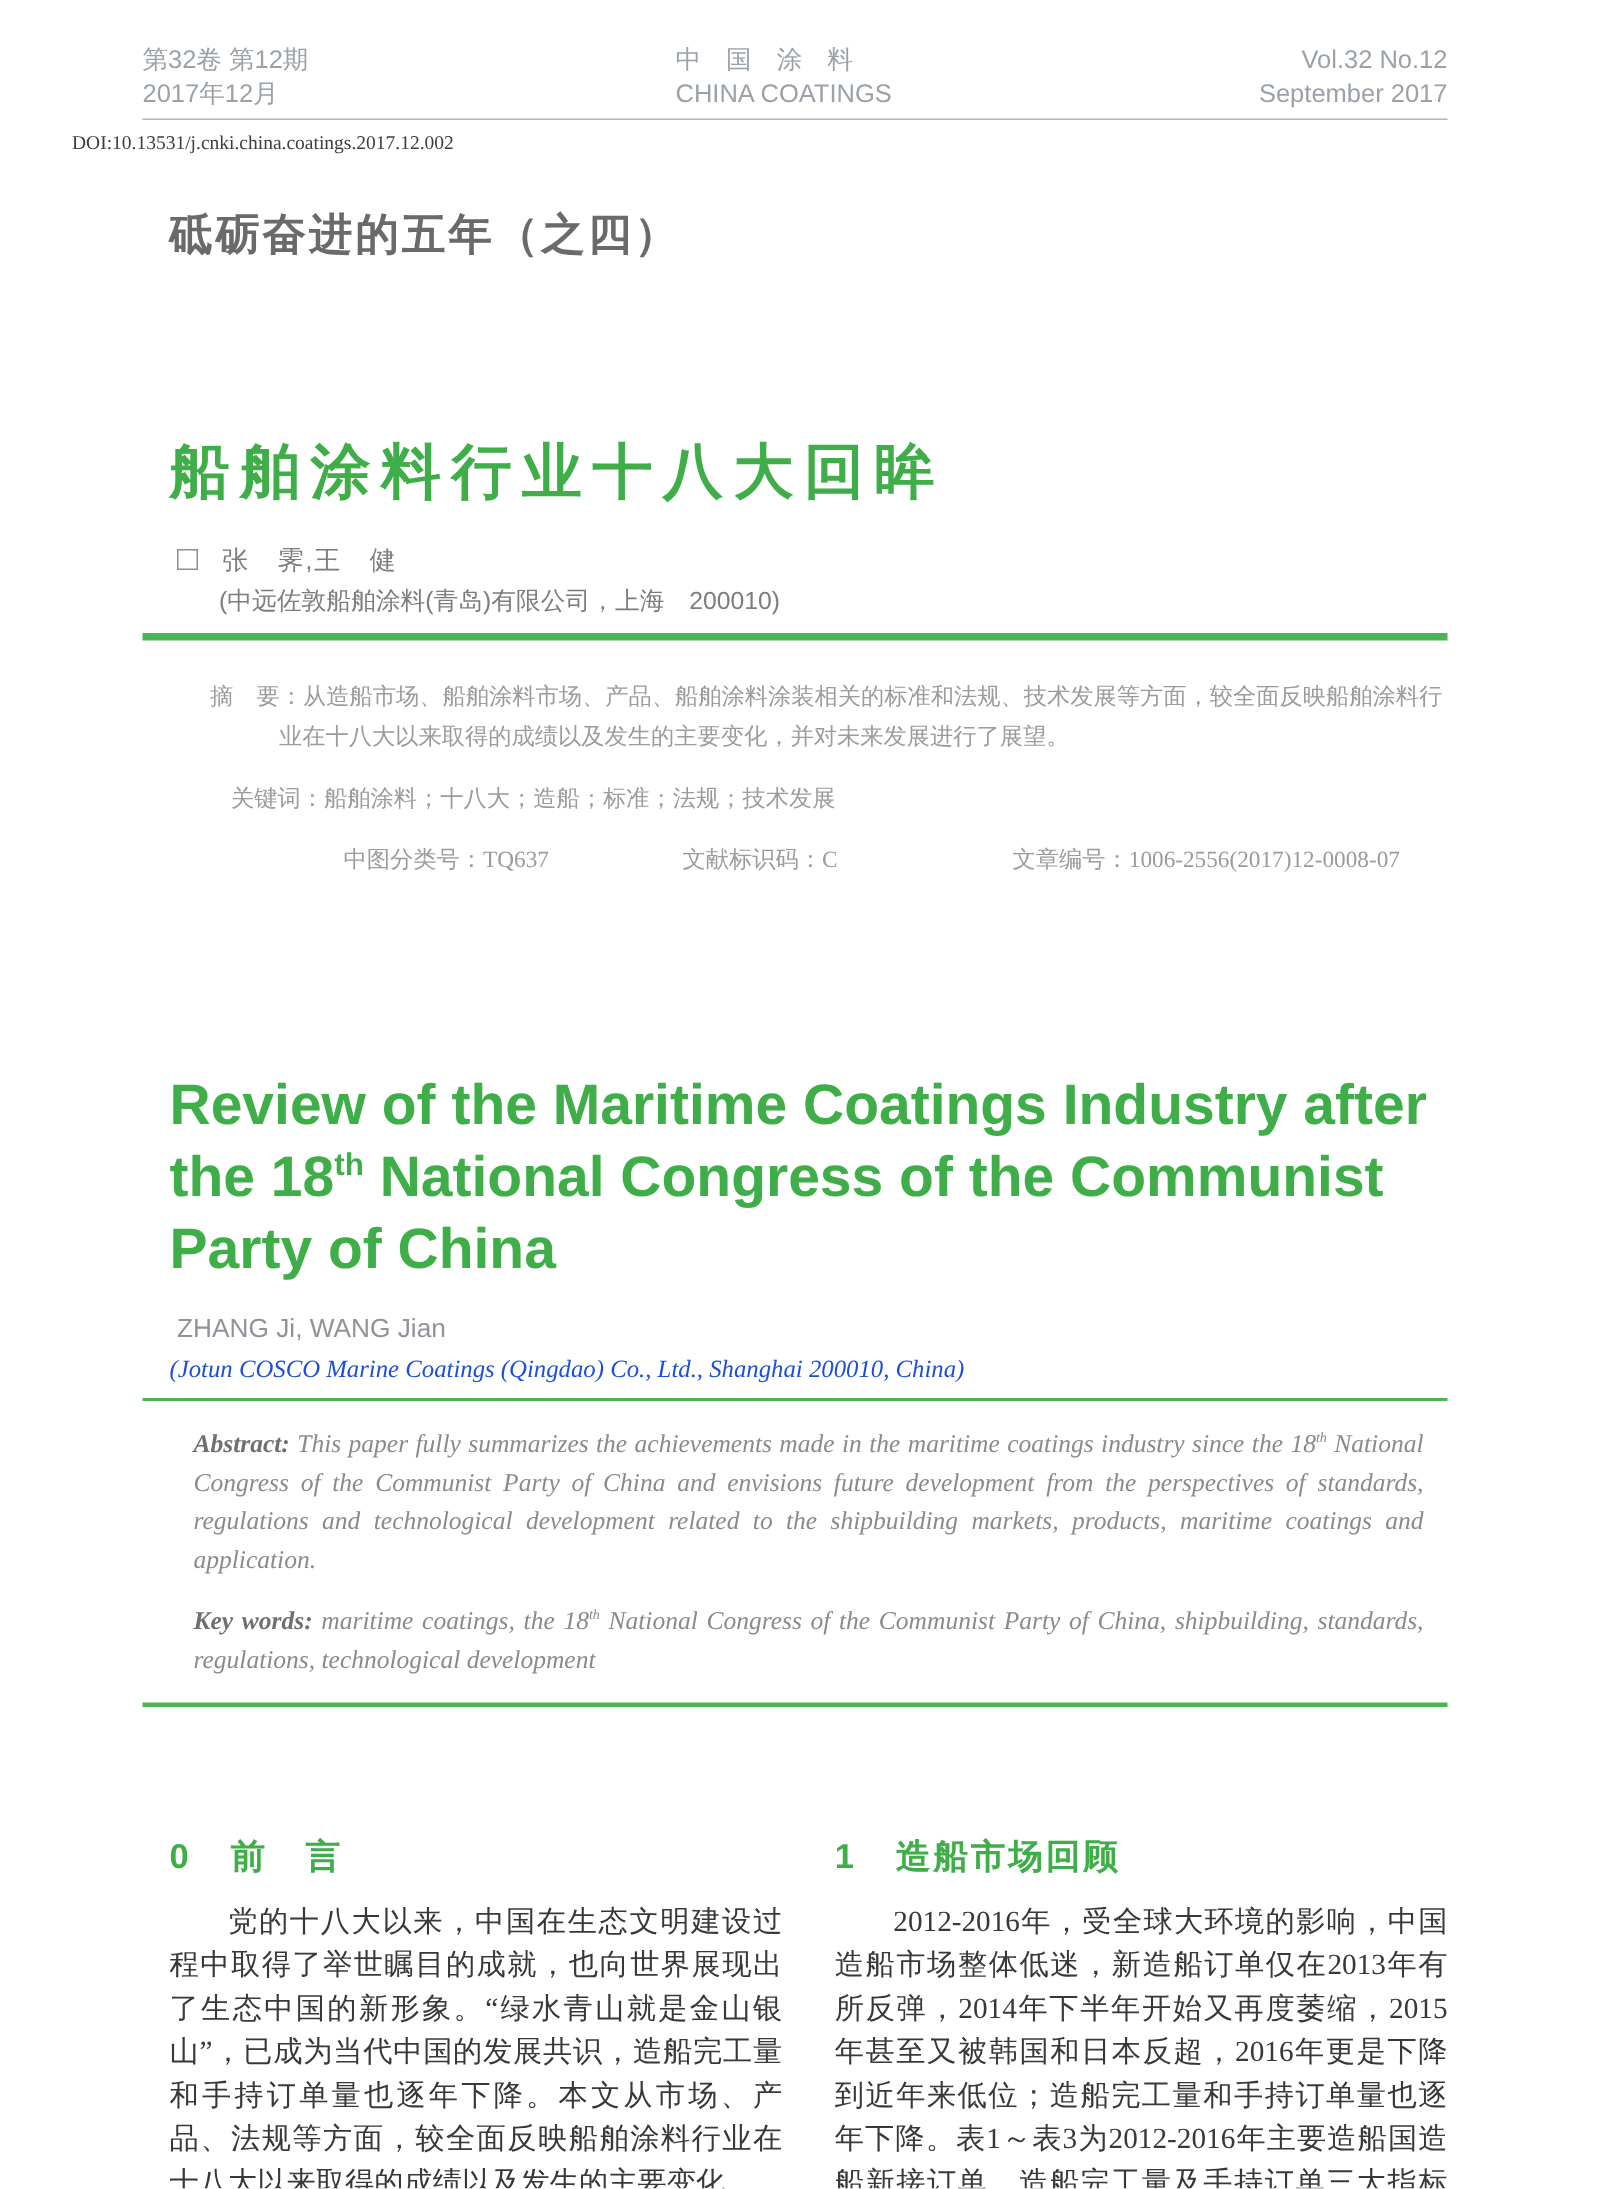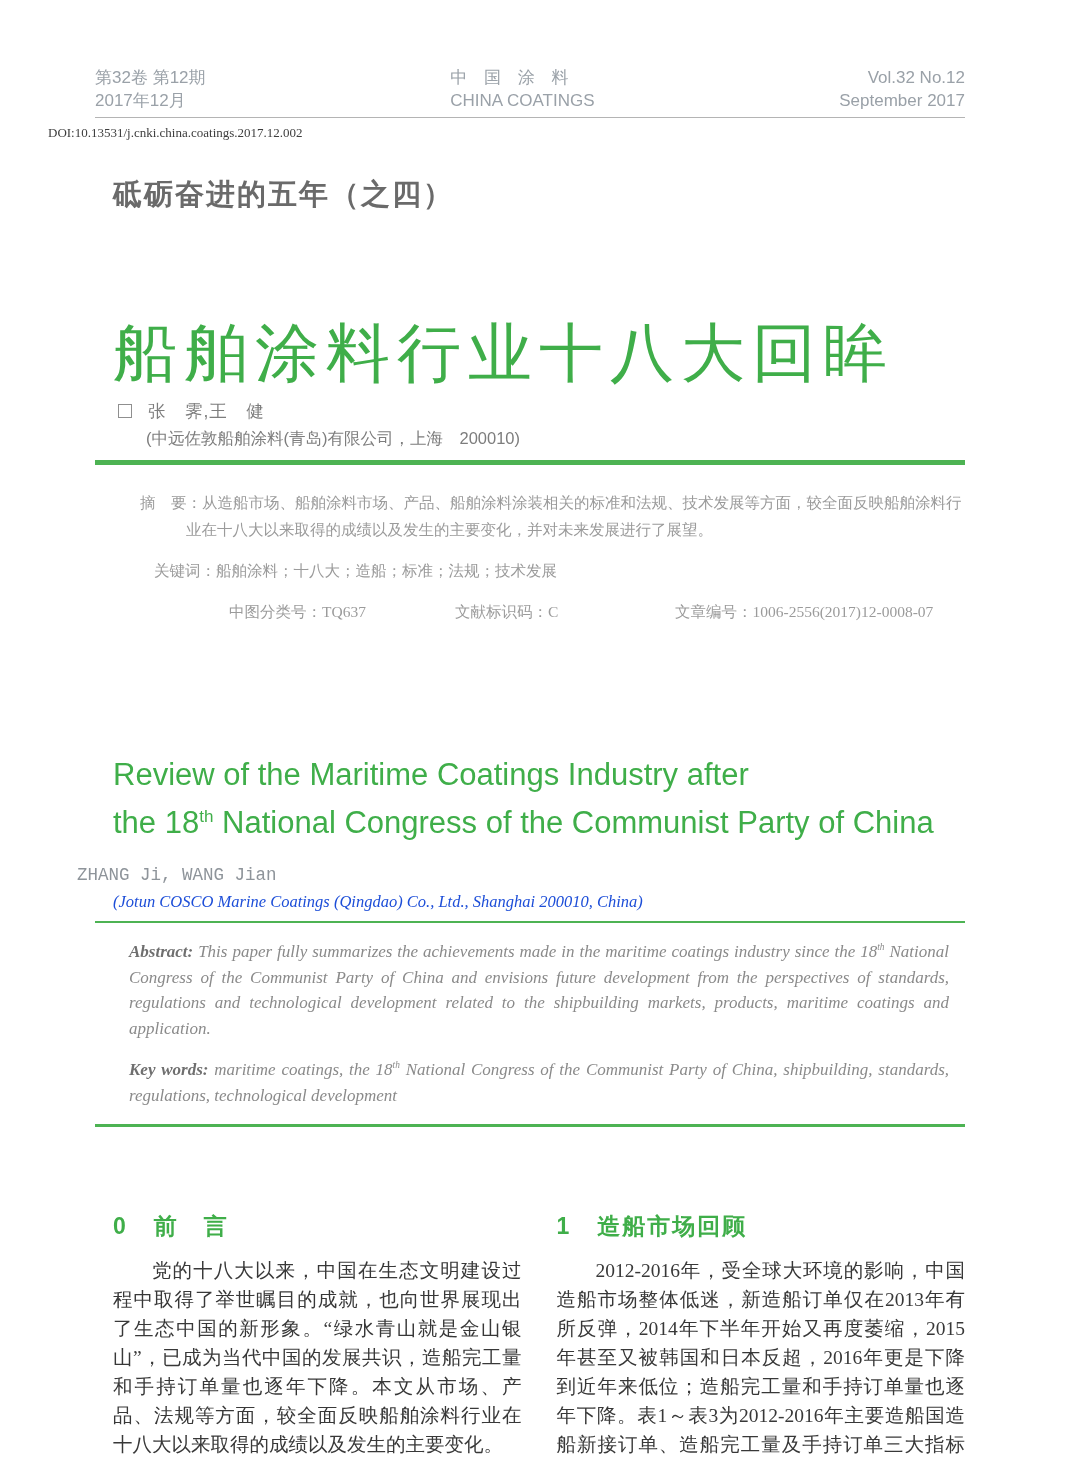"第32卷 第12期" .masthead { padding-top: 66px -> 28px }
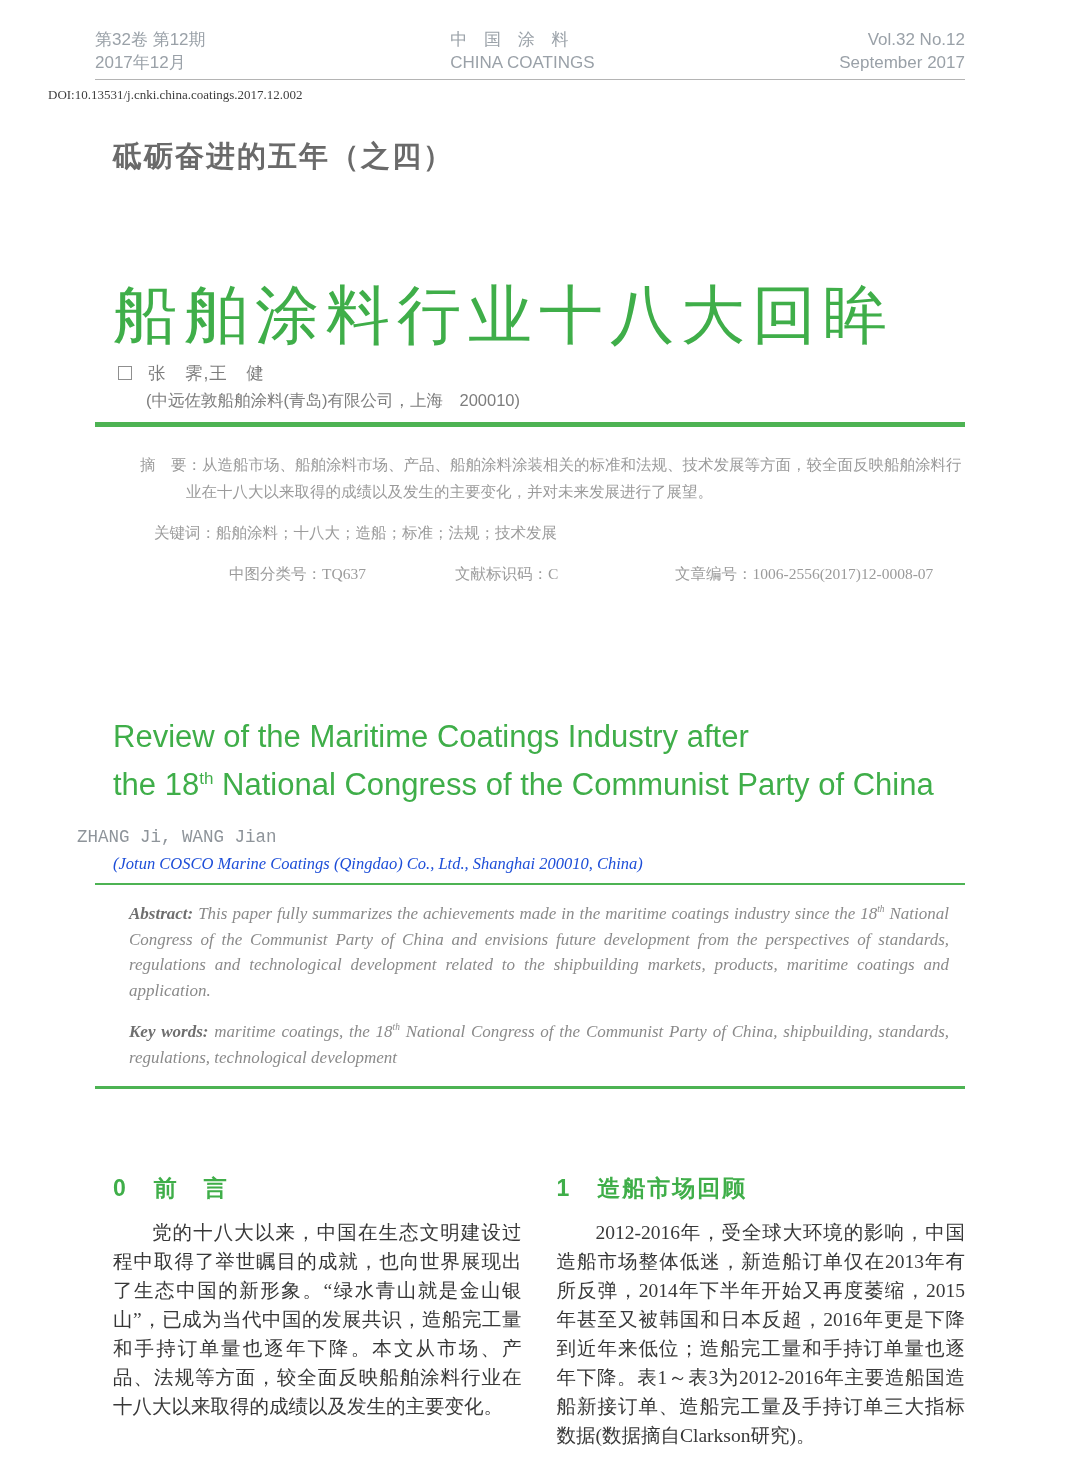"船舶涂料行业十八大回眸" .title-cn { font-size: 64px -> 40px; font-weight: normal -> bold }
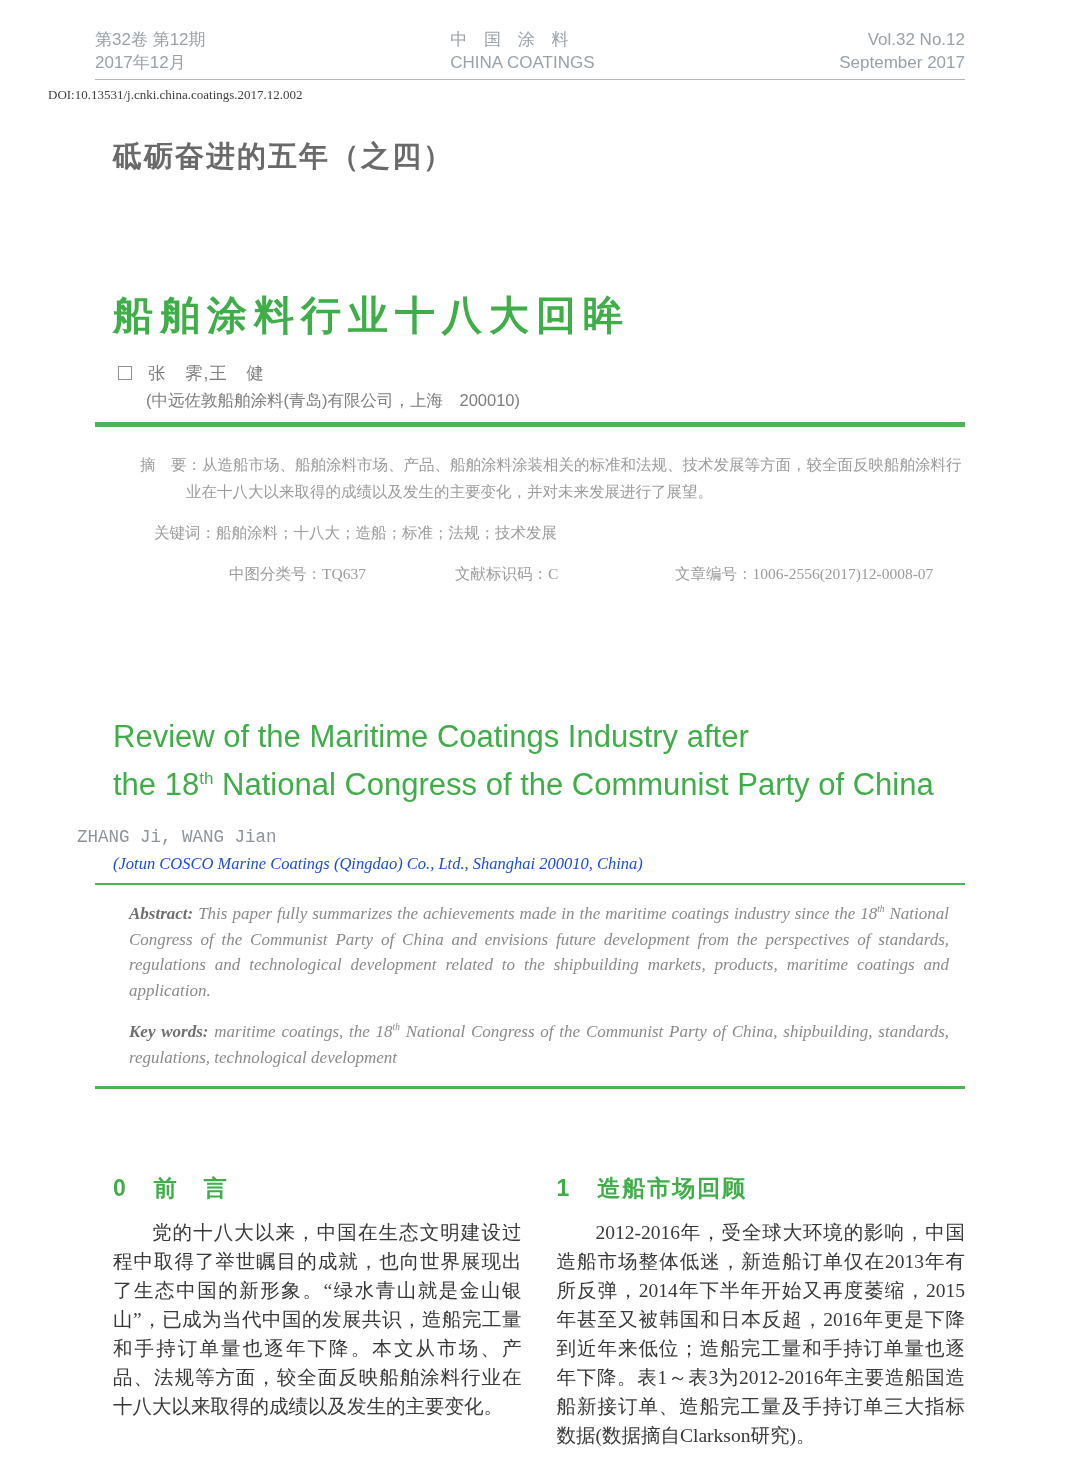"Review of the Maritime Coatings" .title-en { font-size: 31px -> 38px; font-weight: normal -> bold }
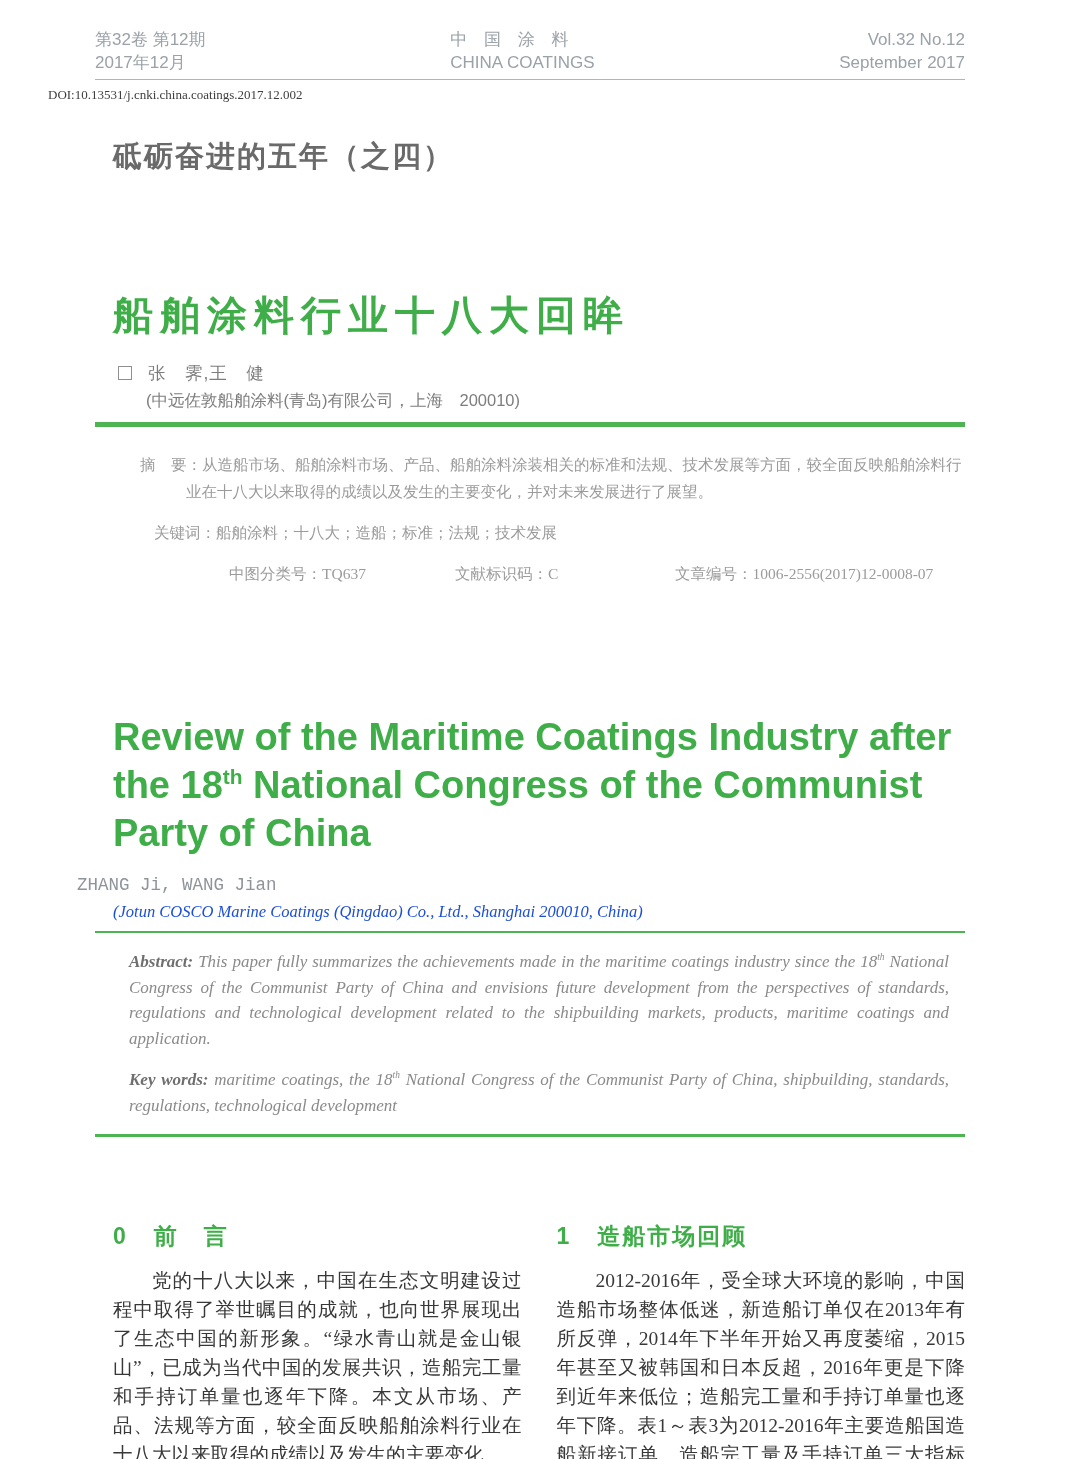"ZHANG Ji, WANG Jian" .authors-en { font-family: Liberation Mono, monospace -> none; margin: 18px 110px 0 77px -> 18px 110px 0 118px }
